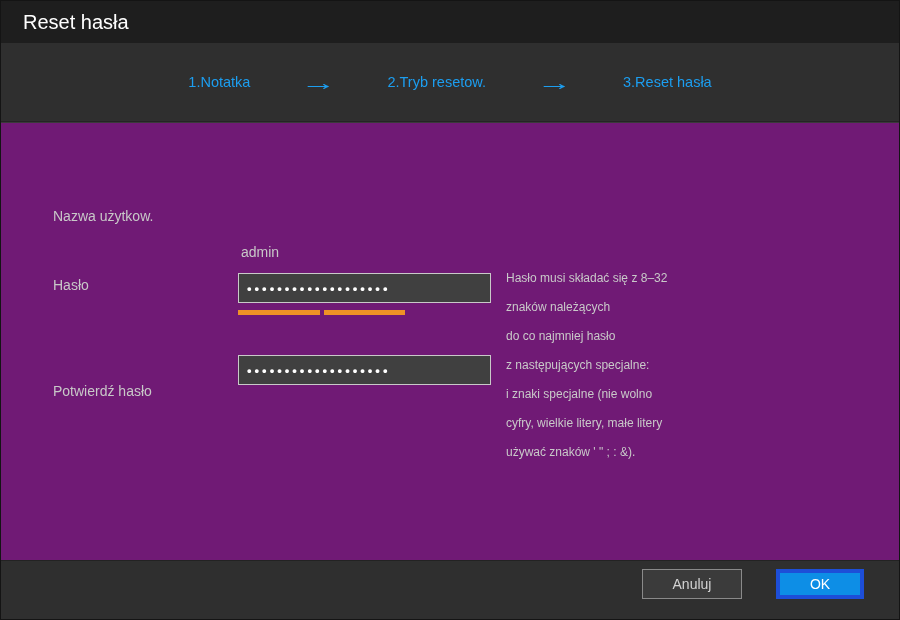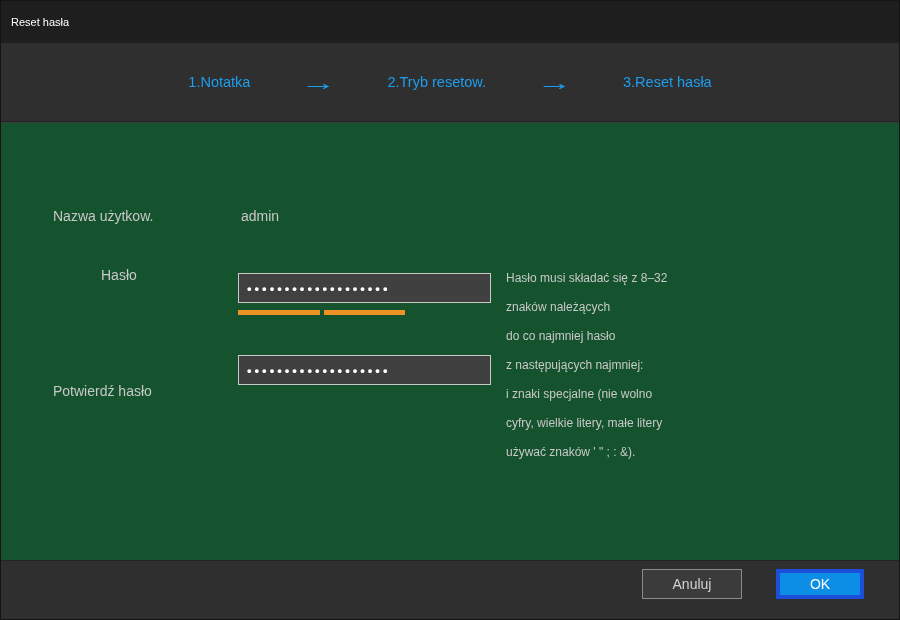"Reset hasła" .titlebar { font-size: 11px -> 20px; padding-left: 10px -> 22px }
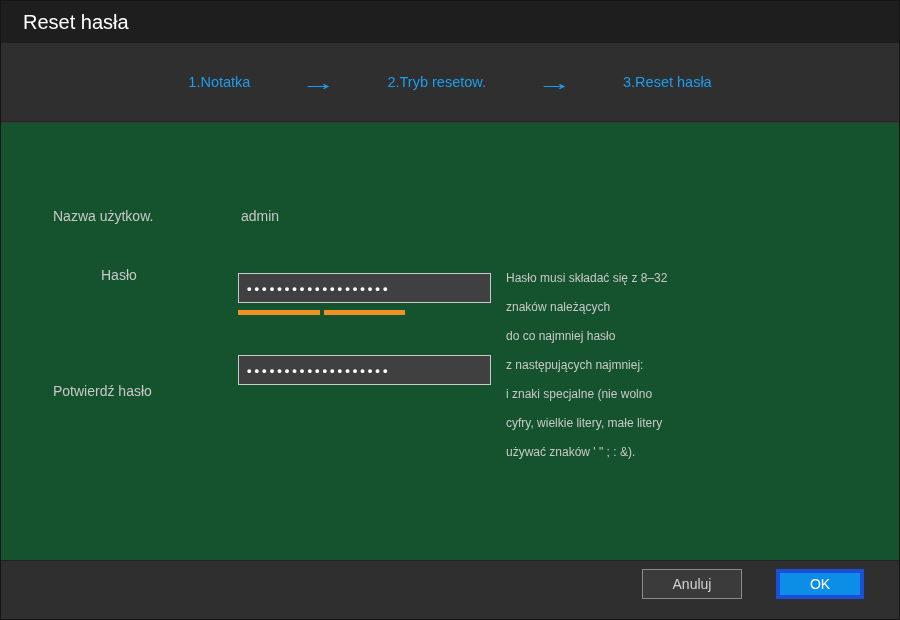"Nazwa użytkow." .content { background: #14532d -> #701a75 }
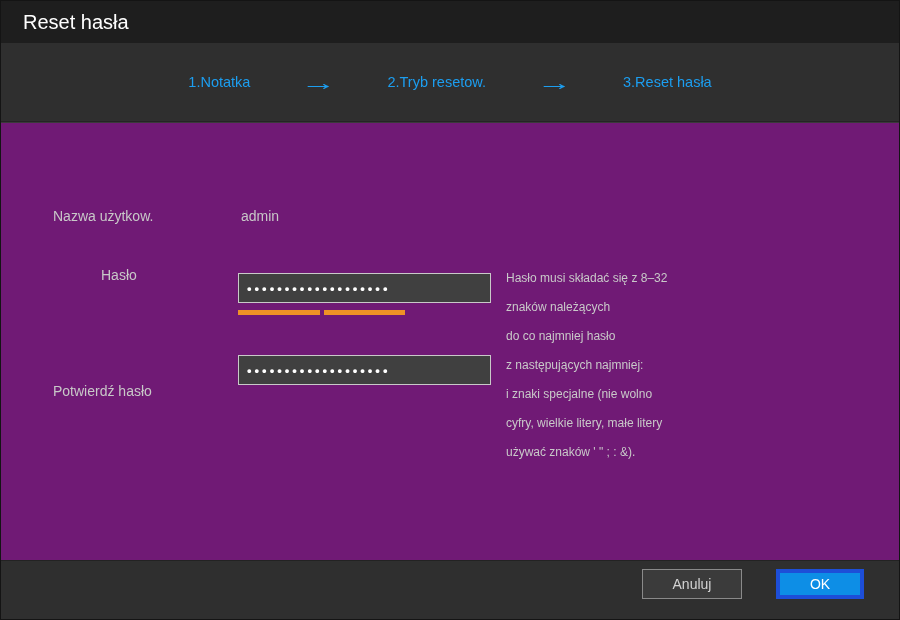"admin" .form-value { margin-top: none -> 36px }
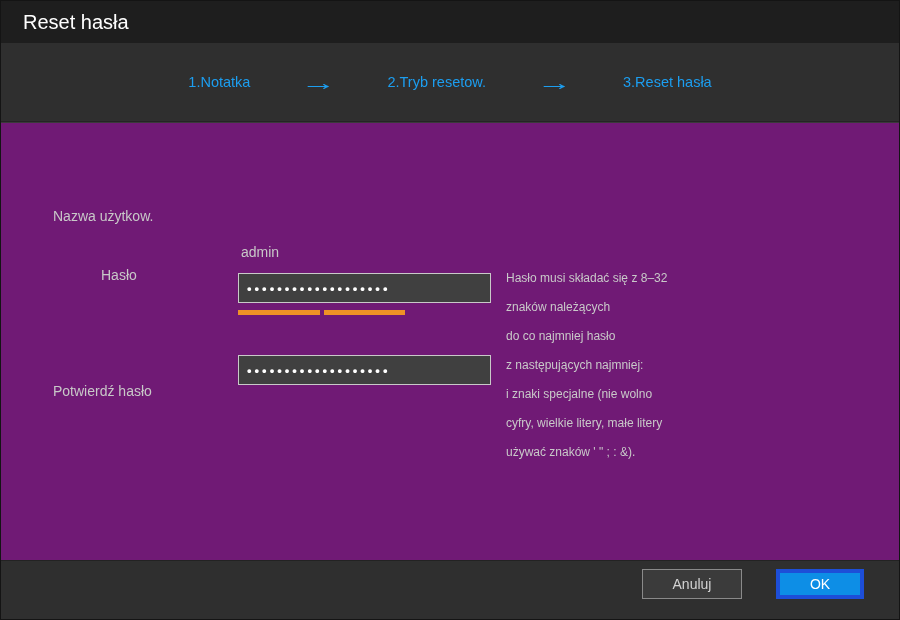"Hasło" .lbl-password { margin-left: 48px -> none; top: 144px -> 154px }
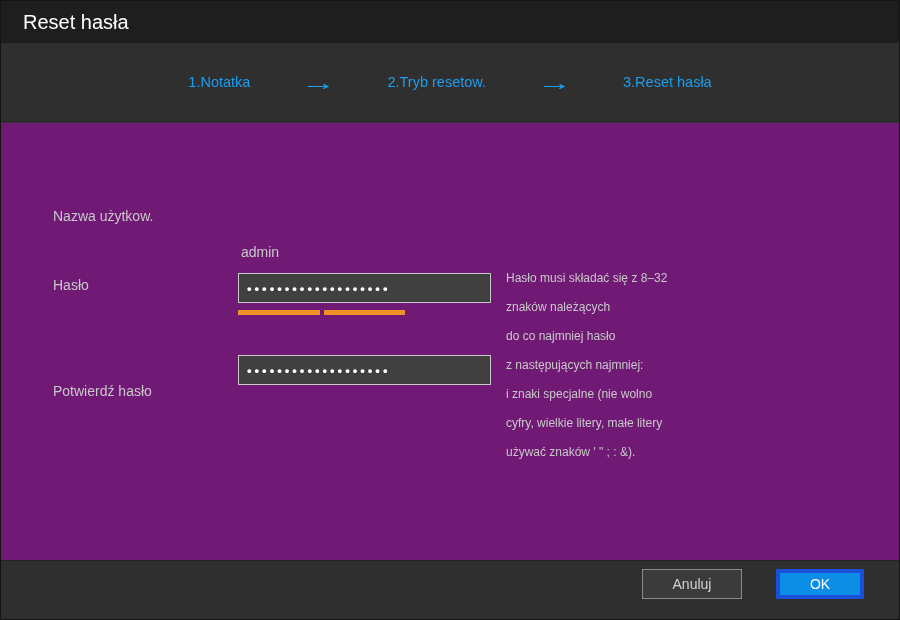"z następujących najmniej:" div { text: najmniej -> specjalne }
